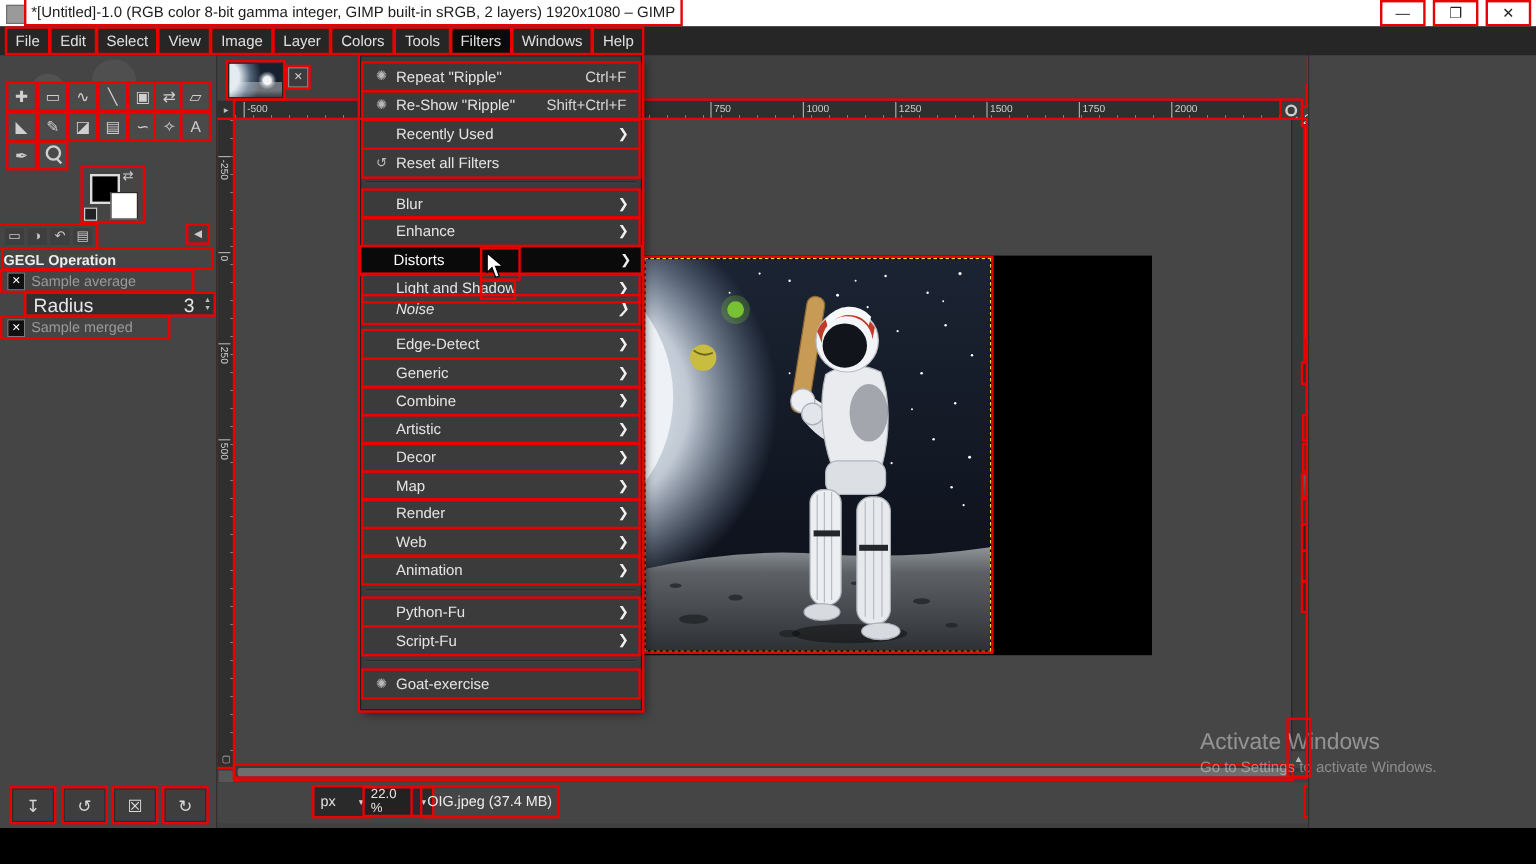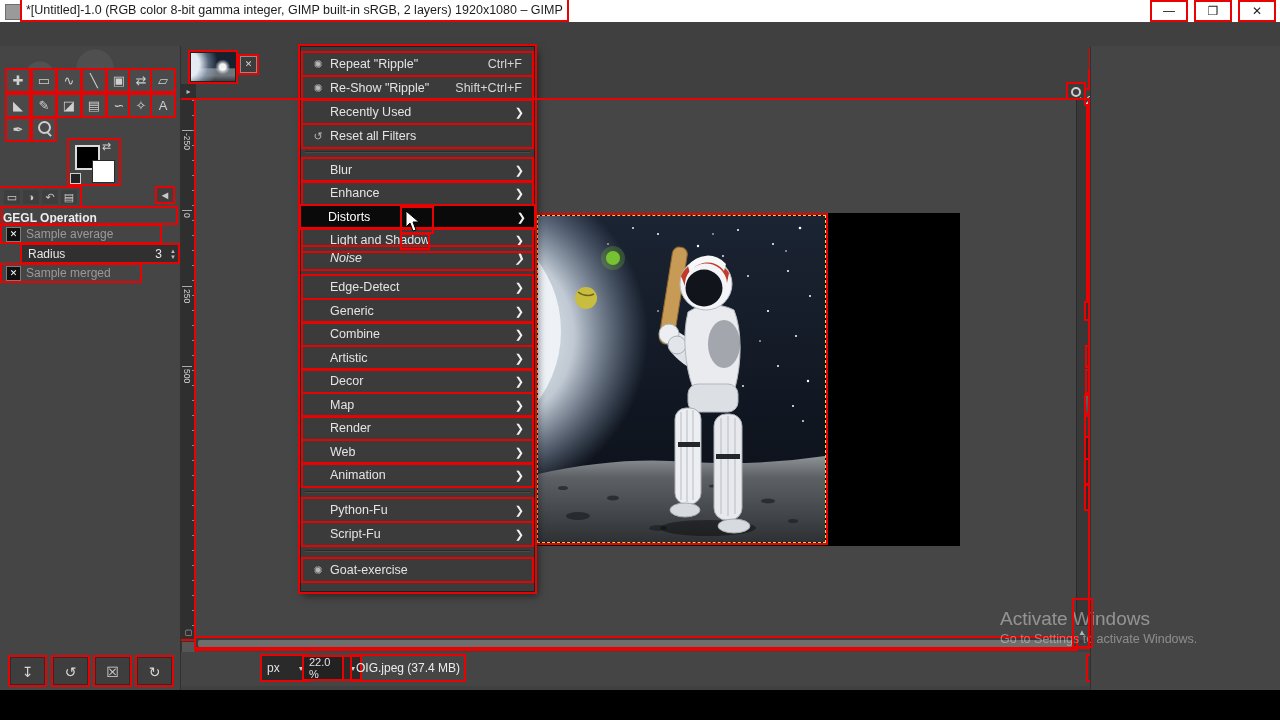"File" div.abs { html: none -> <div> <span>File</span> <span>Edit</span> <span>Select</span> <span>View</span> <span>Image</span> <span>Layer</span> <span>Colors</span> <span>Tools</span> <span>Filters</span> <span>Windows</span> <span>Help</span> </div> }
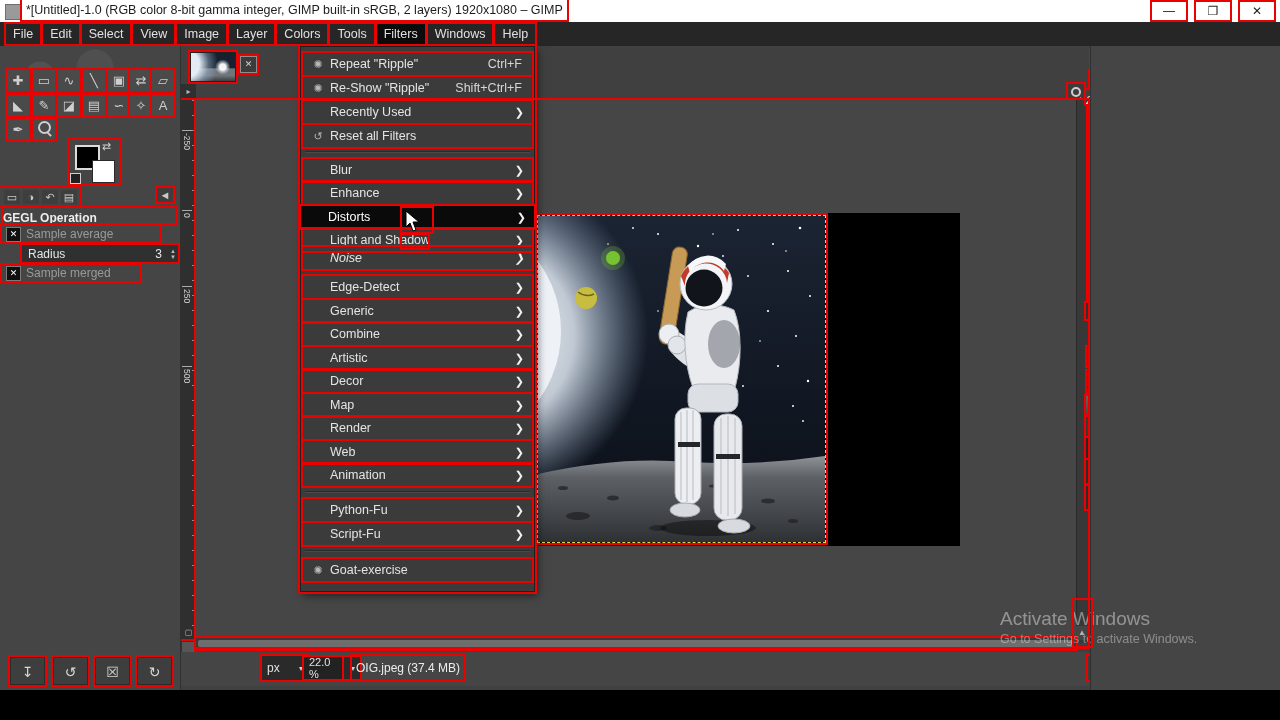"-500" div.abs { html: none -> <div> <span>-500</span> <span>750</span> <span>1000</span> <span>1250</span> <span>1500</span> <span>1750</span> <span>2000</span> </div> }
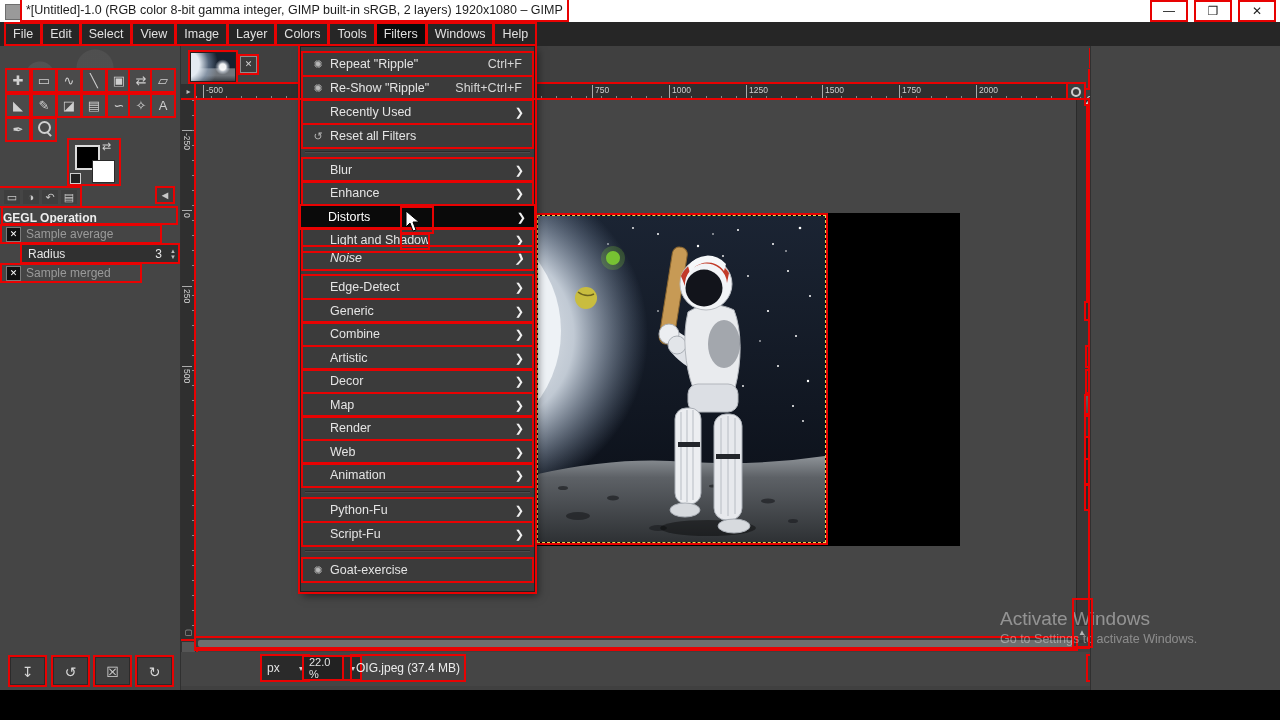"Radius" .slider-row { font-size: 12px -> 16px }
